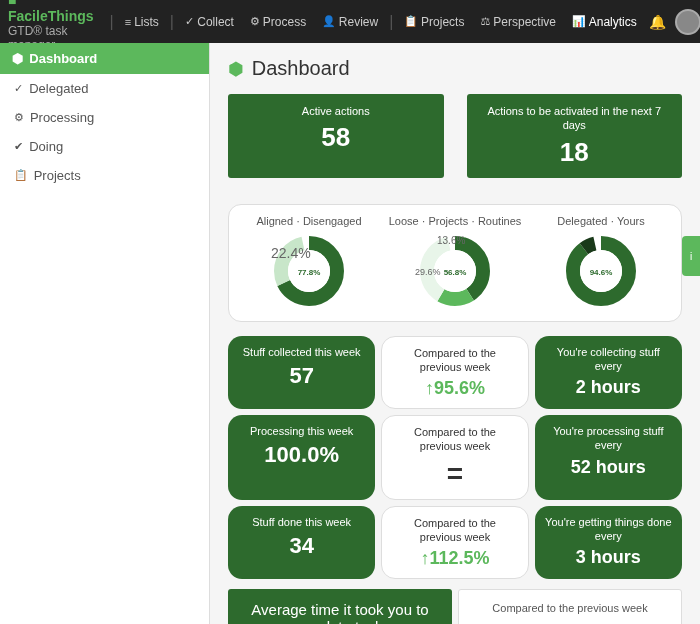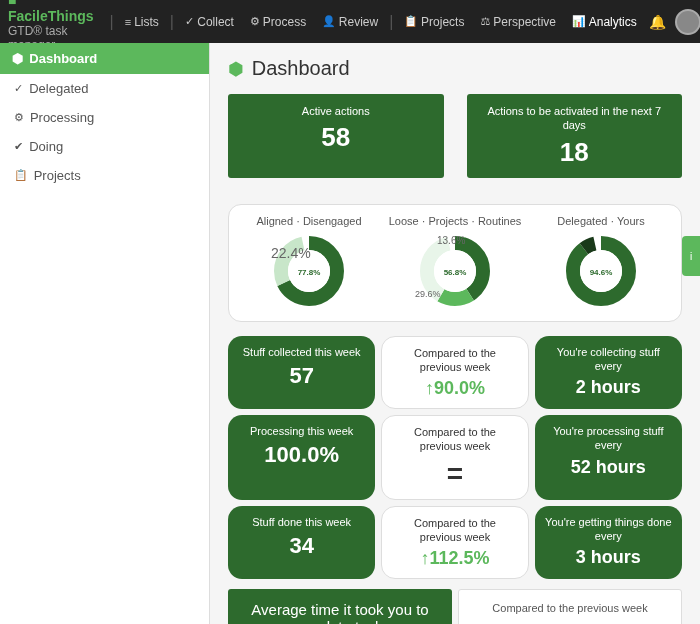"29.6%" div { top: 58px -> 36px }
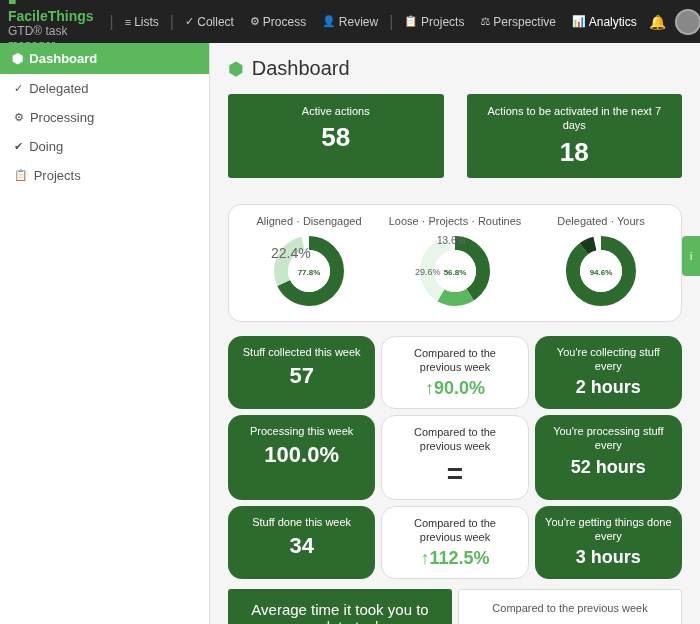"↑90.0%" div.m-value { text: 90.0% -> 95.6% }
